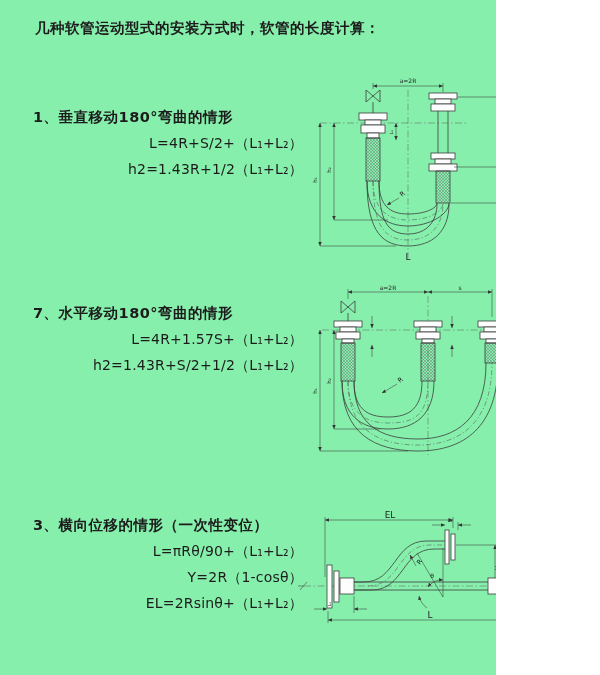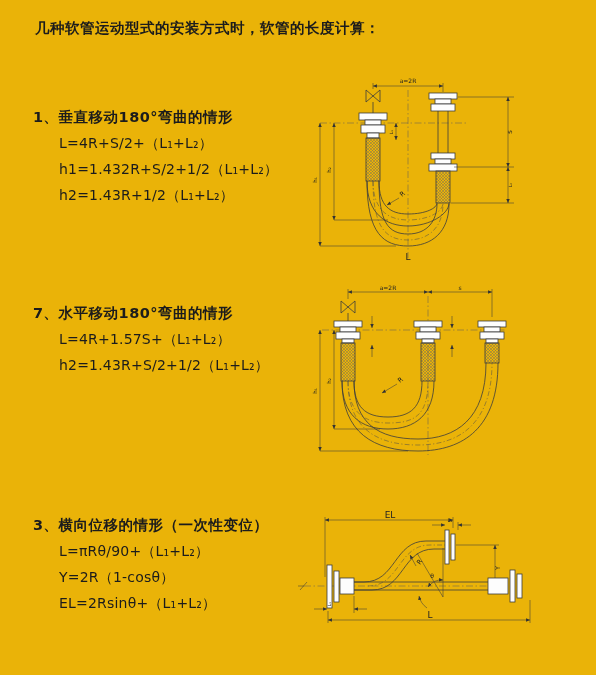"几种软管运动型式的安装方式时，软管的长度计算：" .page { background: #eab308 -> #86efac; width: 596px -> 496px }
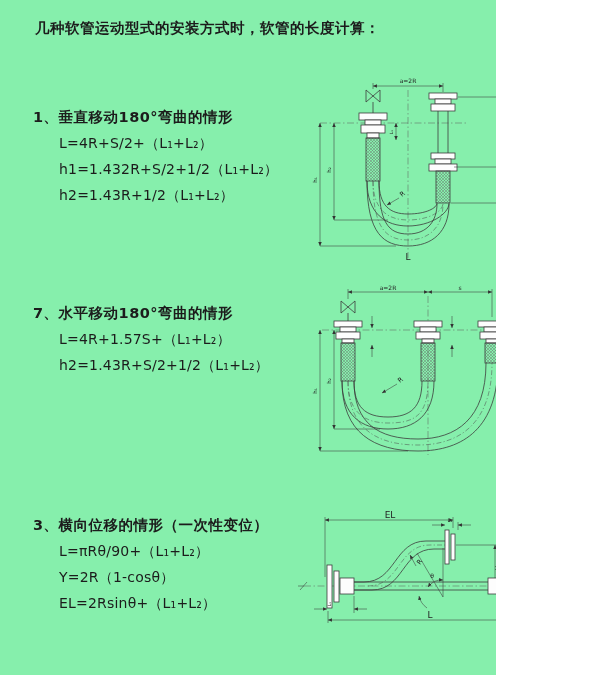"L=4R+S/2+（L₁+L₂）" .sec .fm { text-align: none -> right }
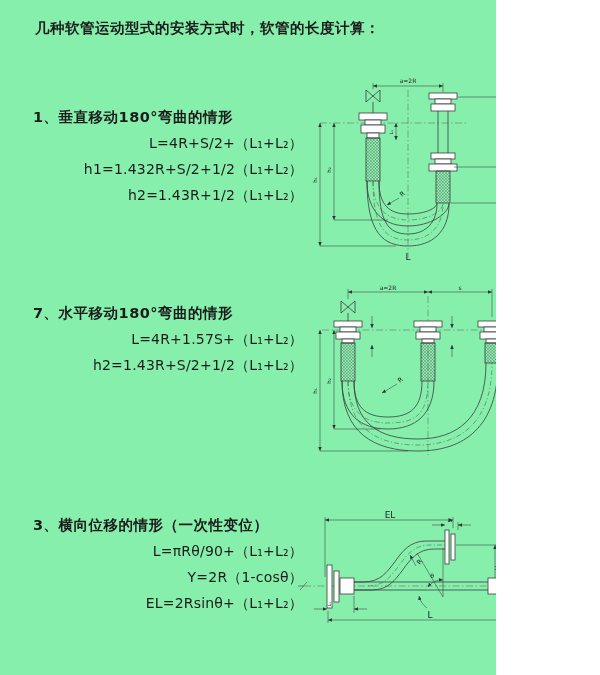"h1=1.432R+S/2+1/2（L₁+L₂）" div { html: <div>h1=1.432R+S/2+1/2（L₁+L₂）</div> -> none }
